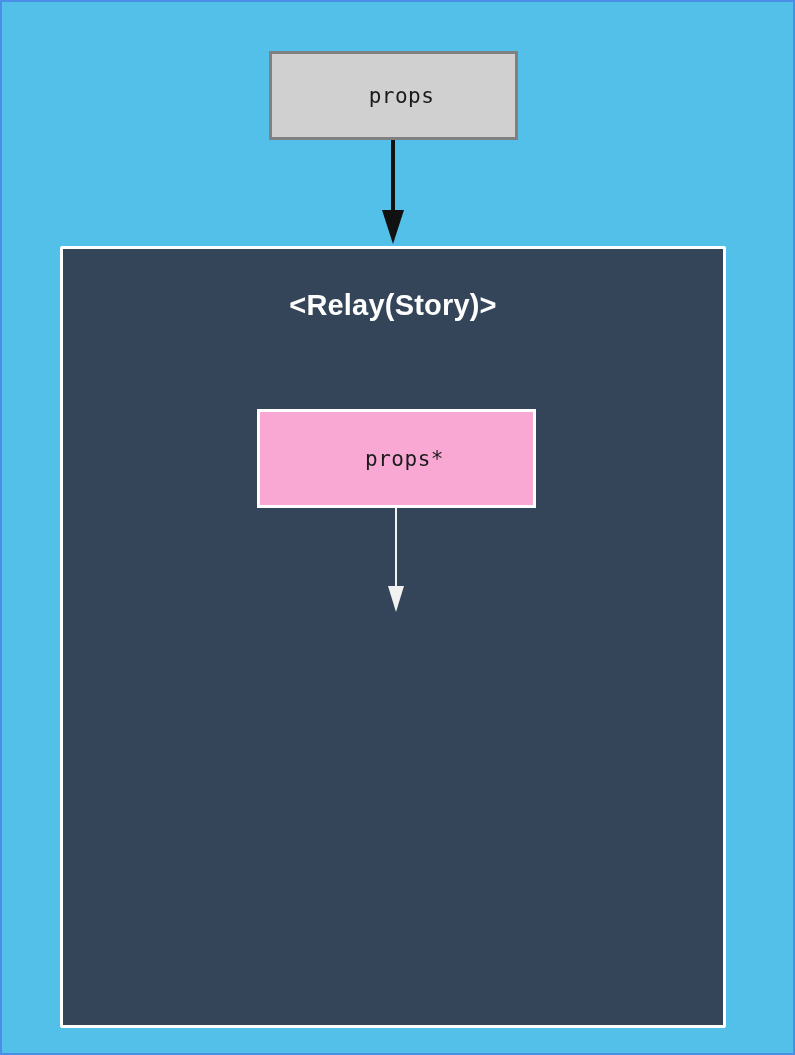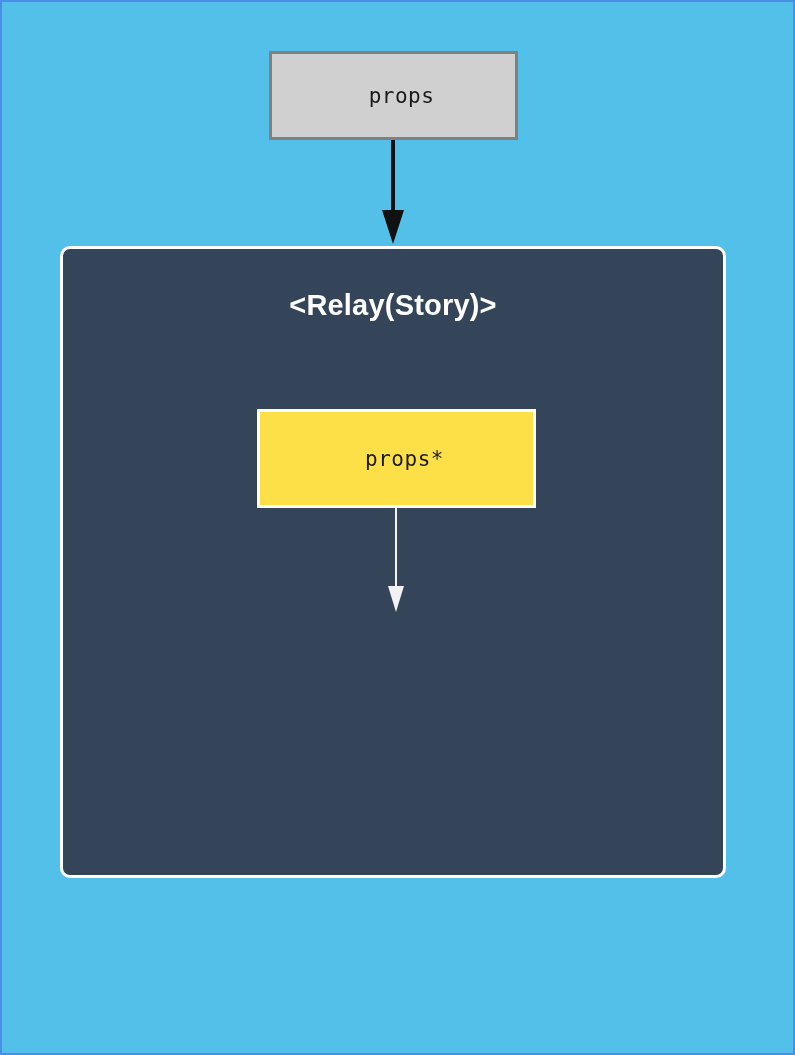"<Relay(Story)>" #relay-container { border-radius: 10px -> 2px; height: 632px -> 782px }
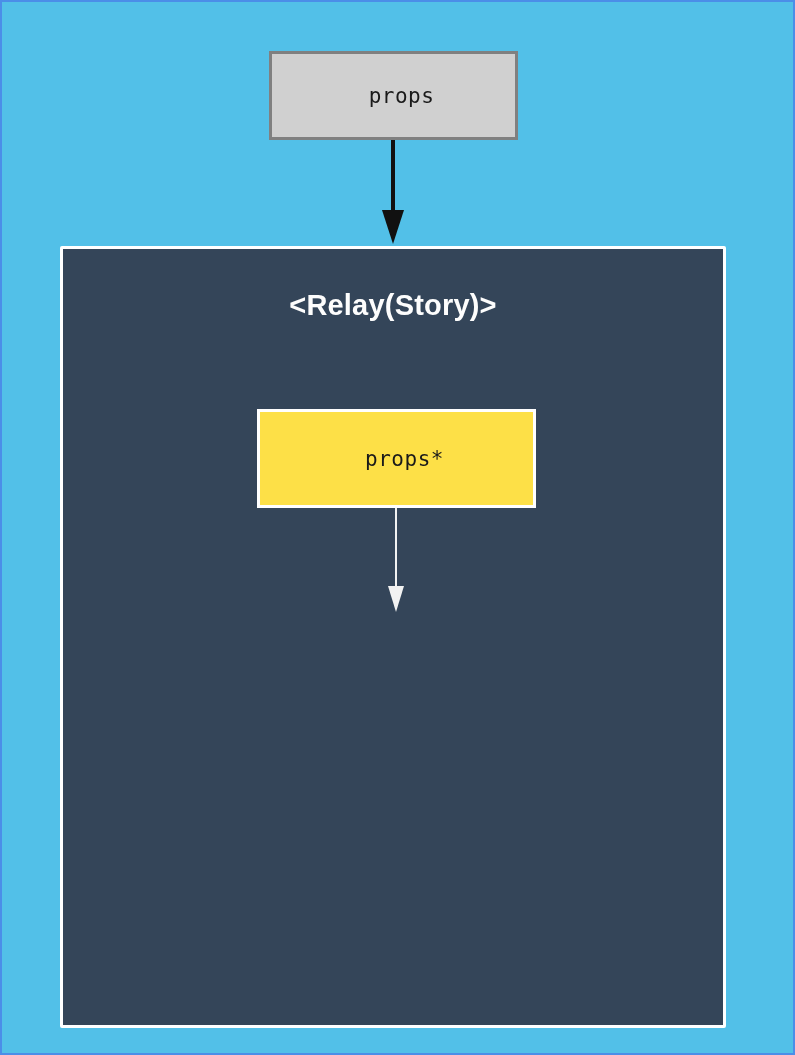"props*" #props-inner-box { background: #fde047 -> #f9a8d4 }
